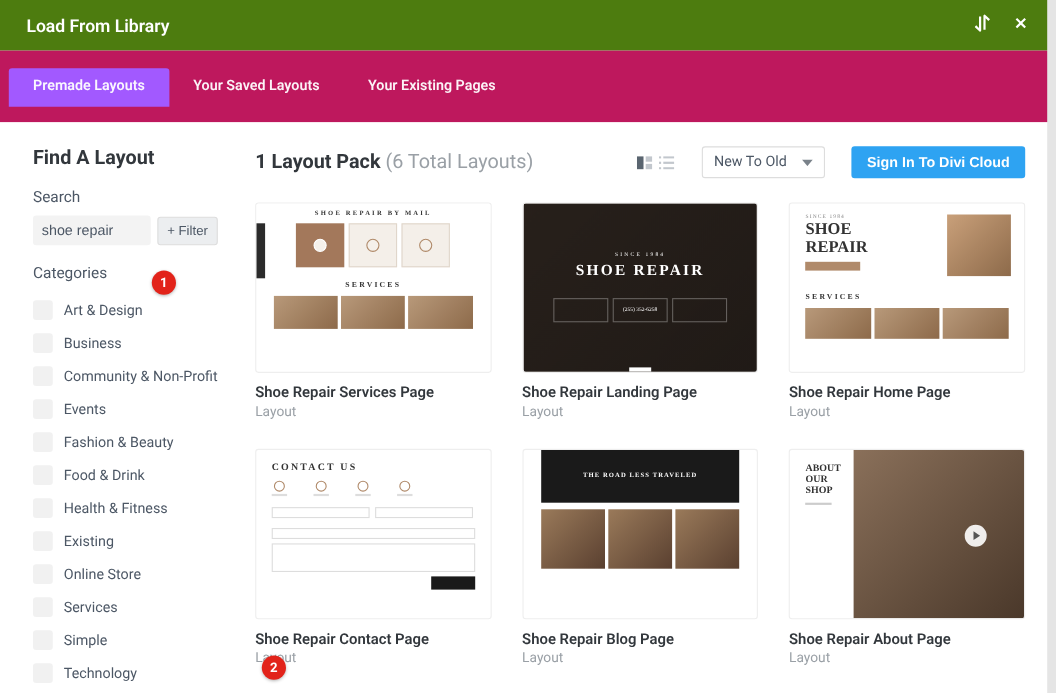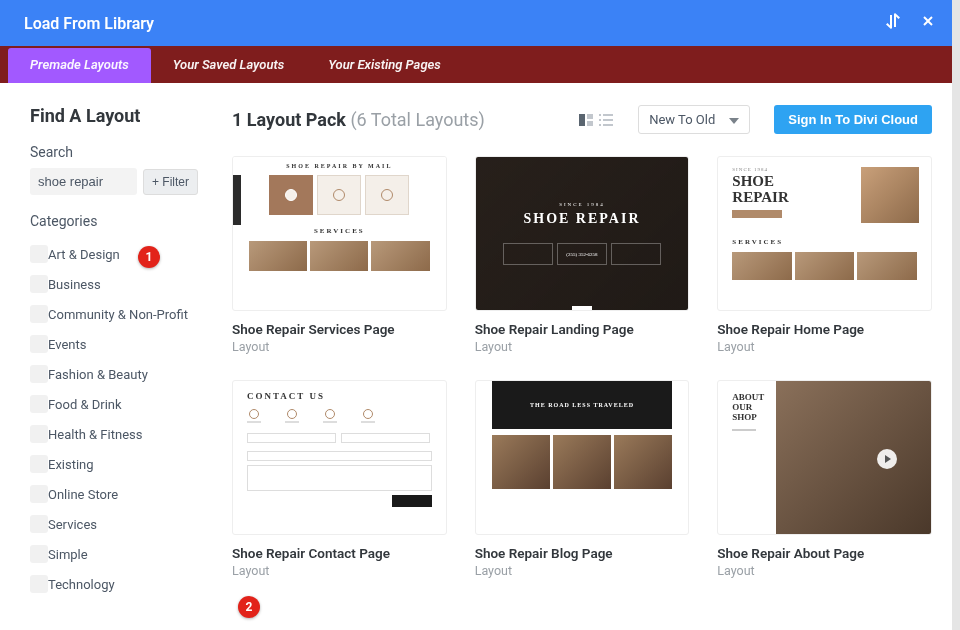"Load From Library" .header { background: #3b82f6 -> #4d7c0f }
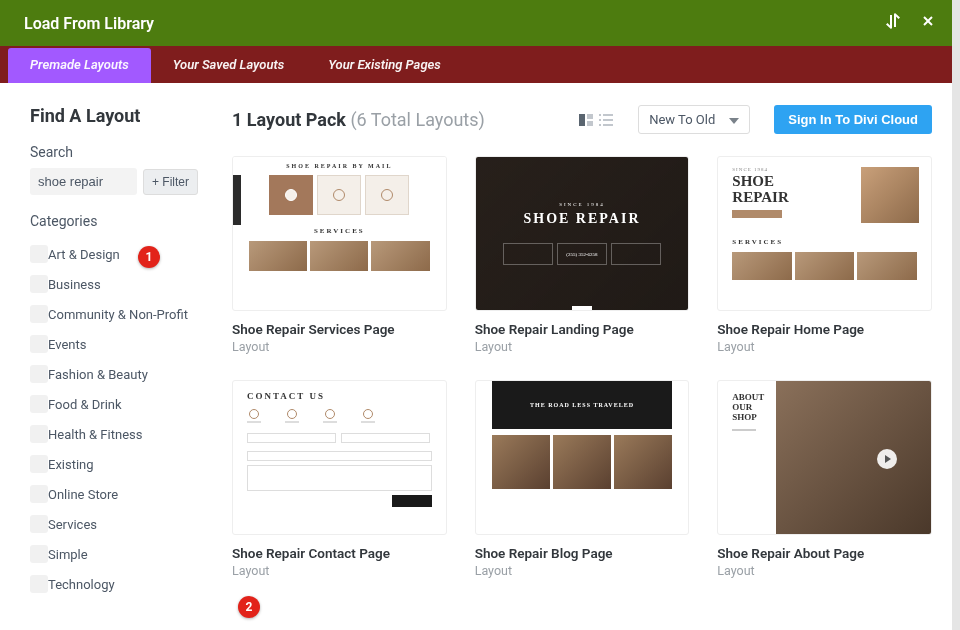"Premade Layouts" .tabs { background: #7f1d1d -> #be185d; font-style: italic -> none; padding: 0 8px -> 14px 8px }
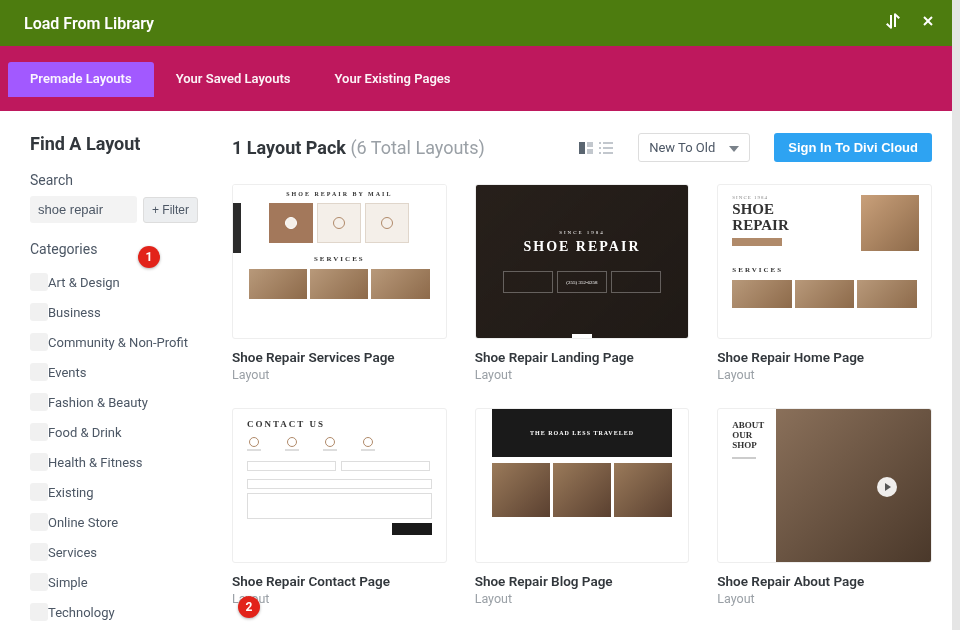"Art & Design" .cat-item { gap: 0 -> 10px }
